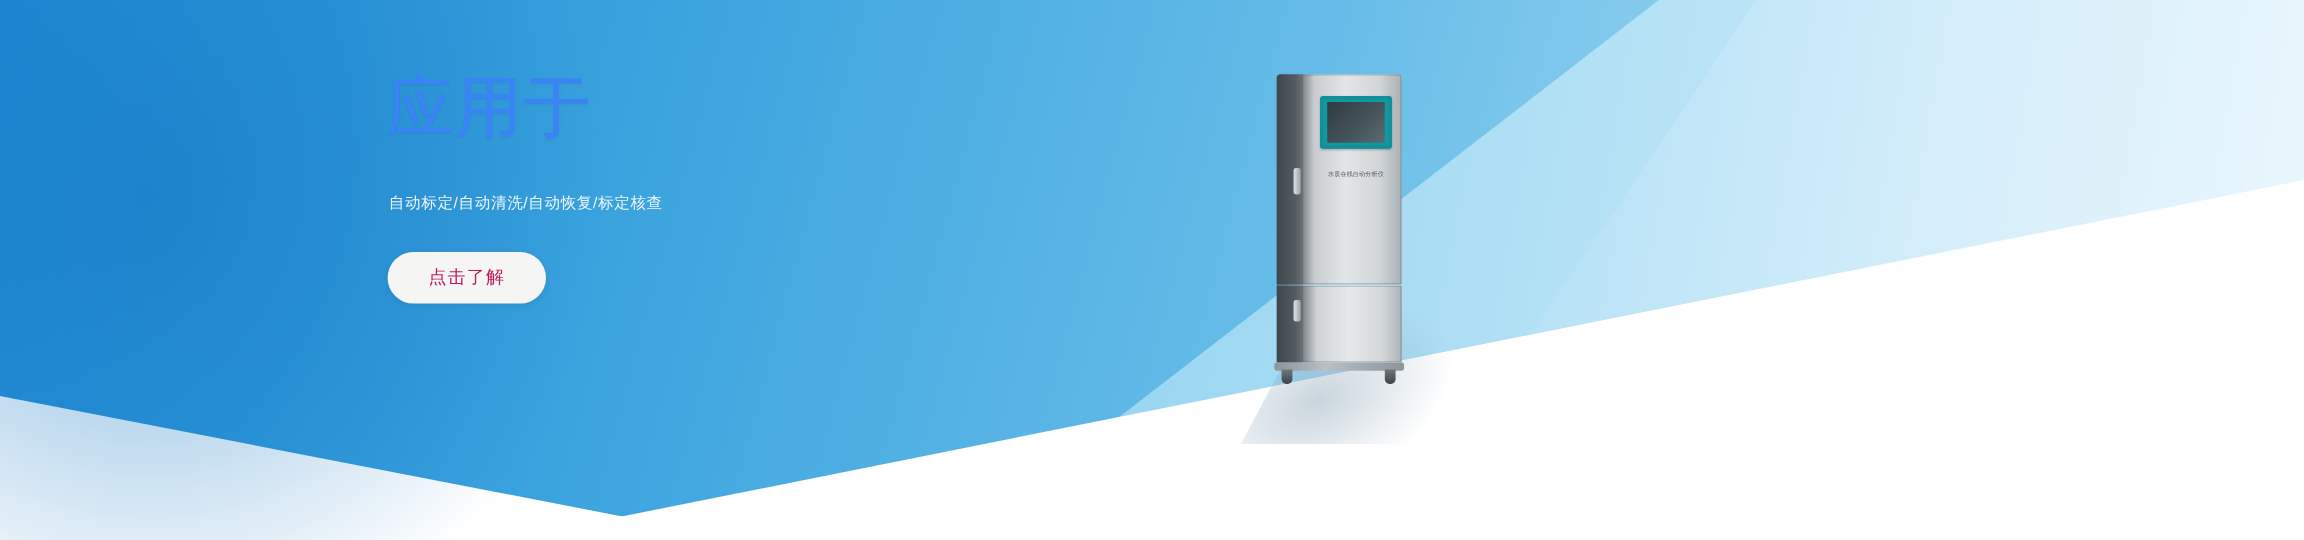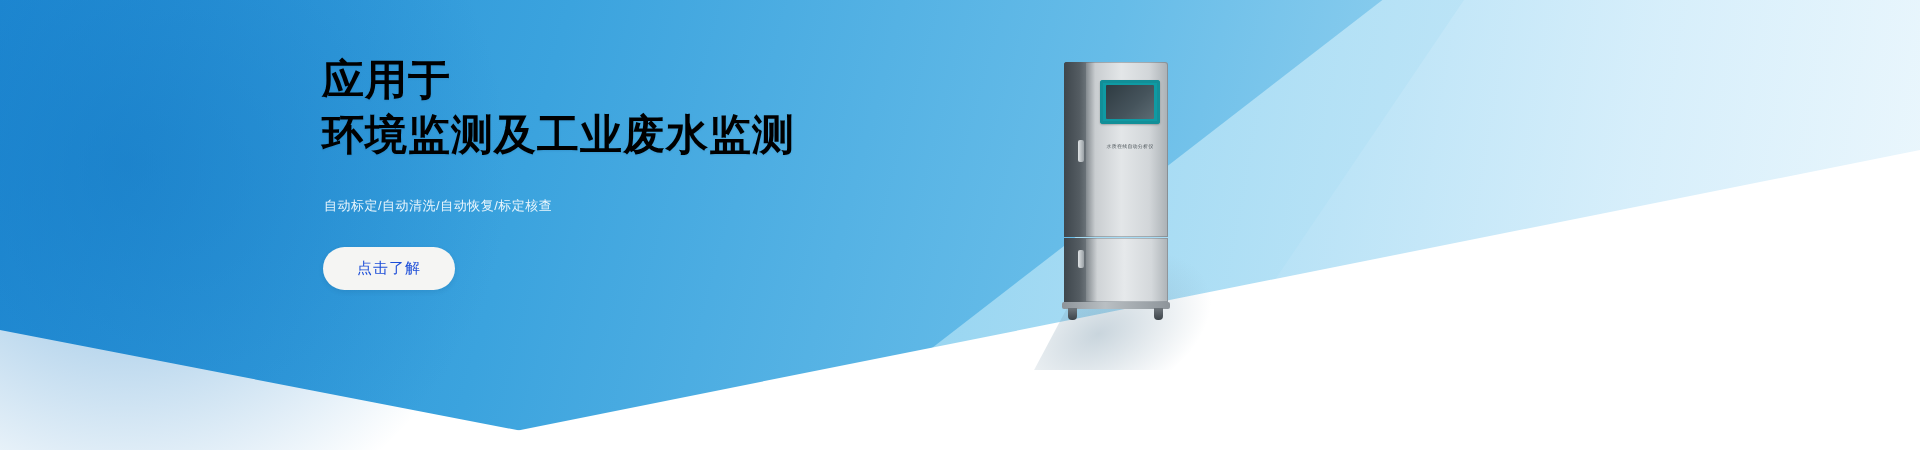"应用于" .headline { color: #000000 -> #3b82f6; font-size: 42px -> 56px; font-weight: 700 -> 400 }
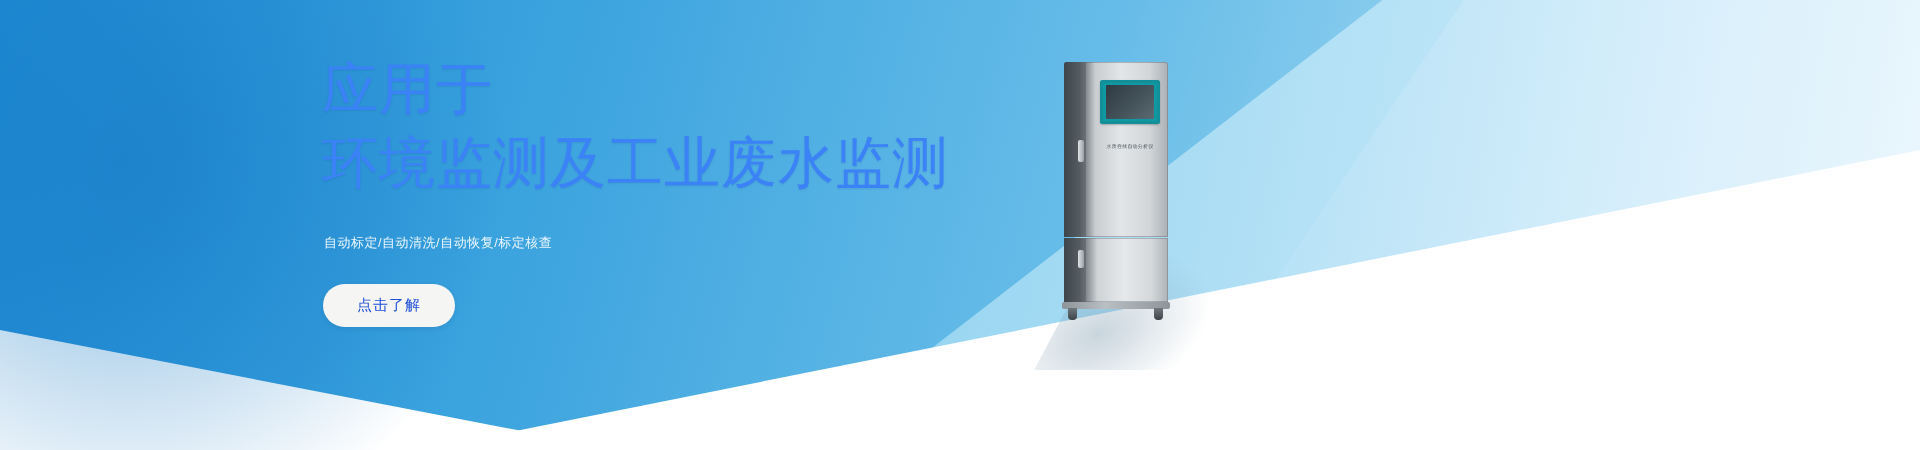"环境监测及工业废水监测" span.l2 { html: <span>环境监测及工业废水监测</span> -> none }
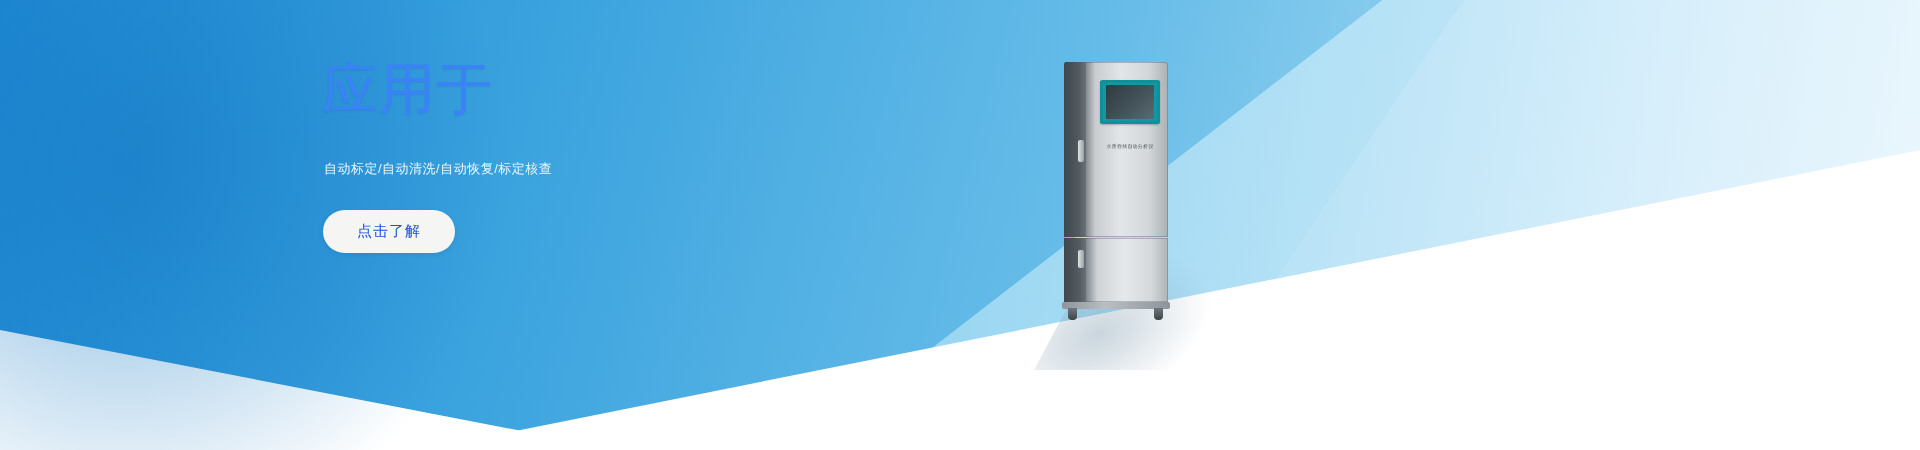"点击了解" .cta { color: #1d4ed8 -> #be185d }
